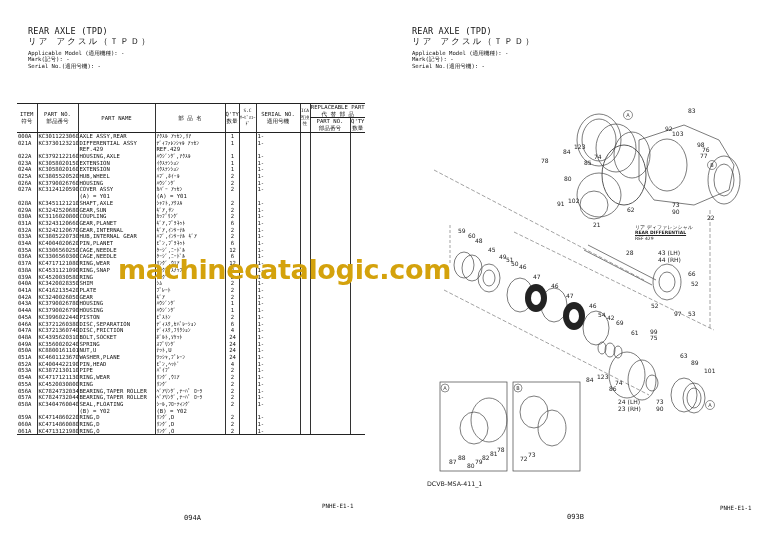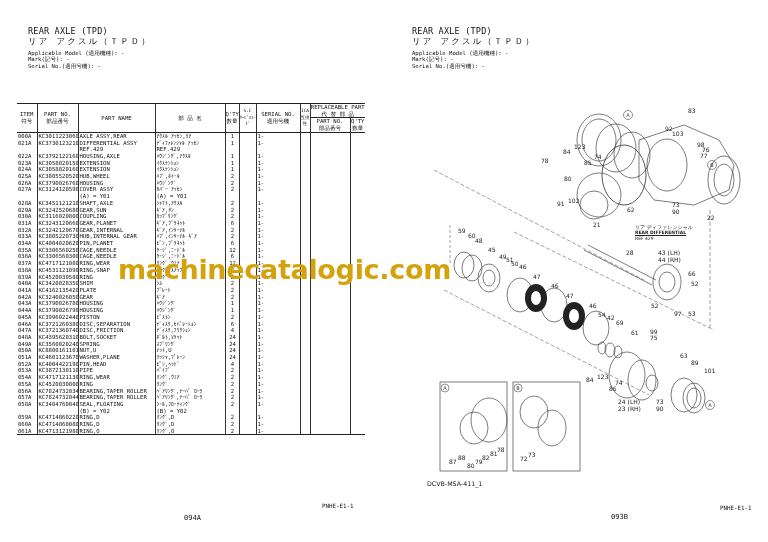"093B" div.pageno { margin-left: 44px -> none }
